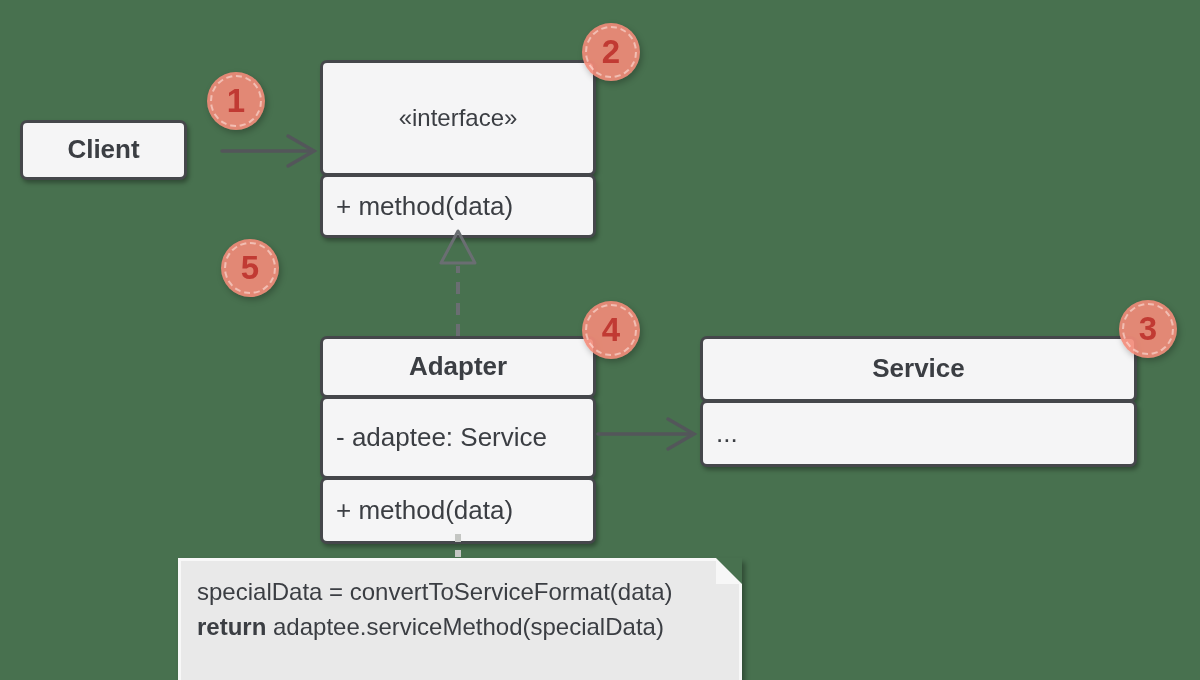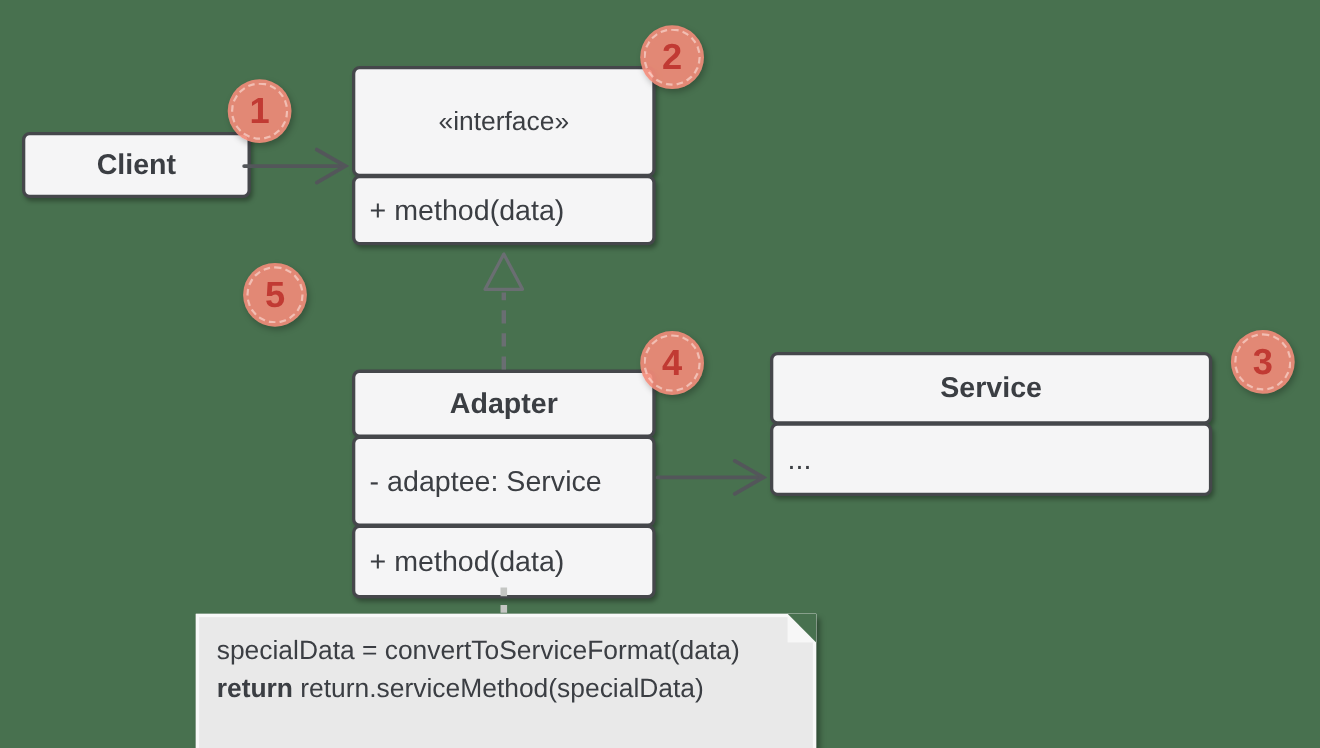"«interface»" div.compartment { height: 101px -> 116px }
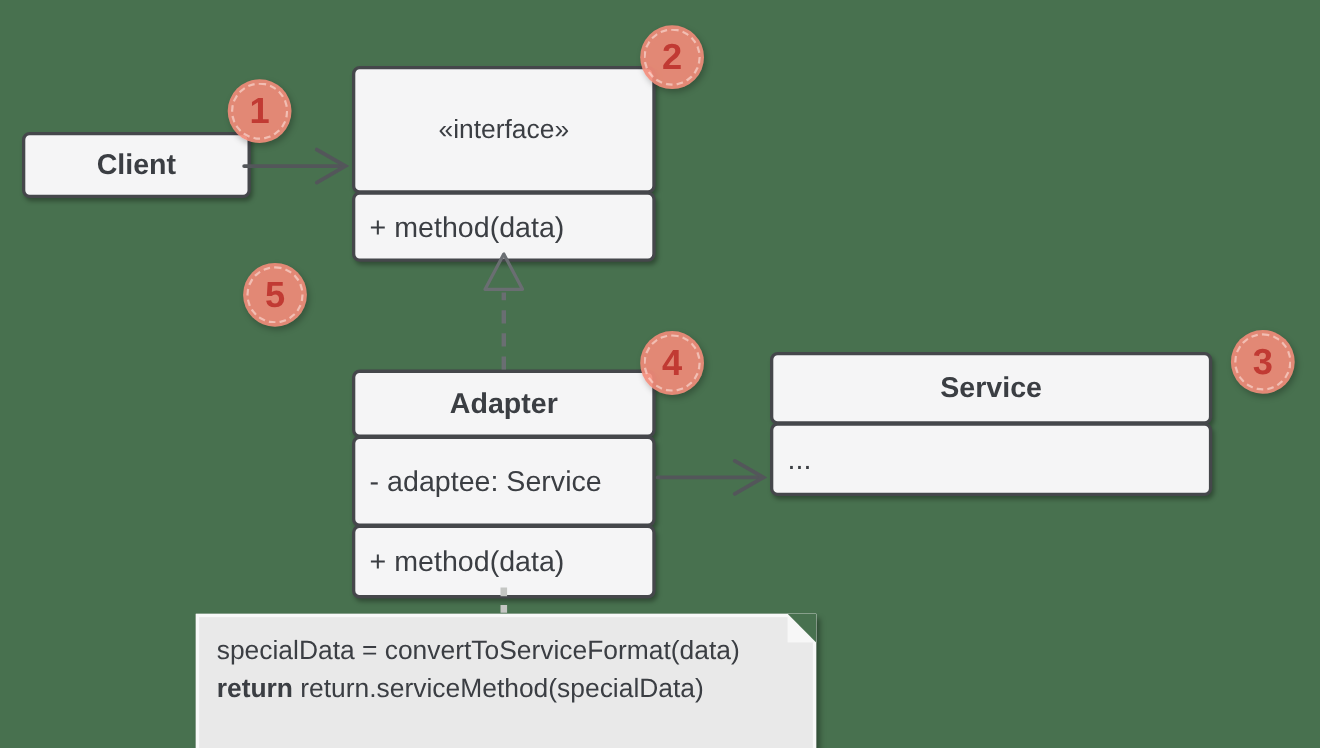"Client" div.uml-box { width: 208px -> 167px }
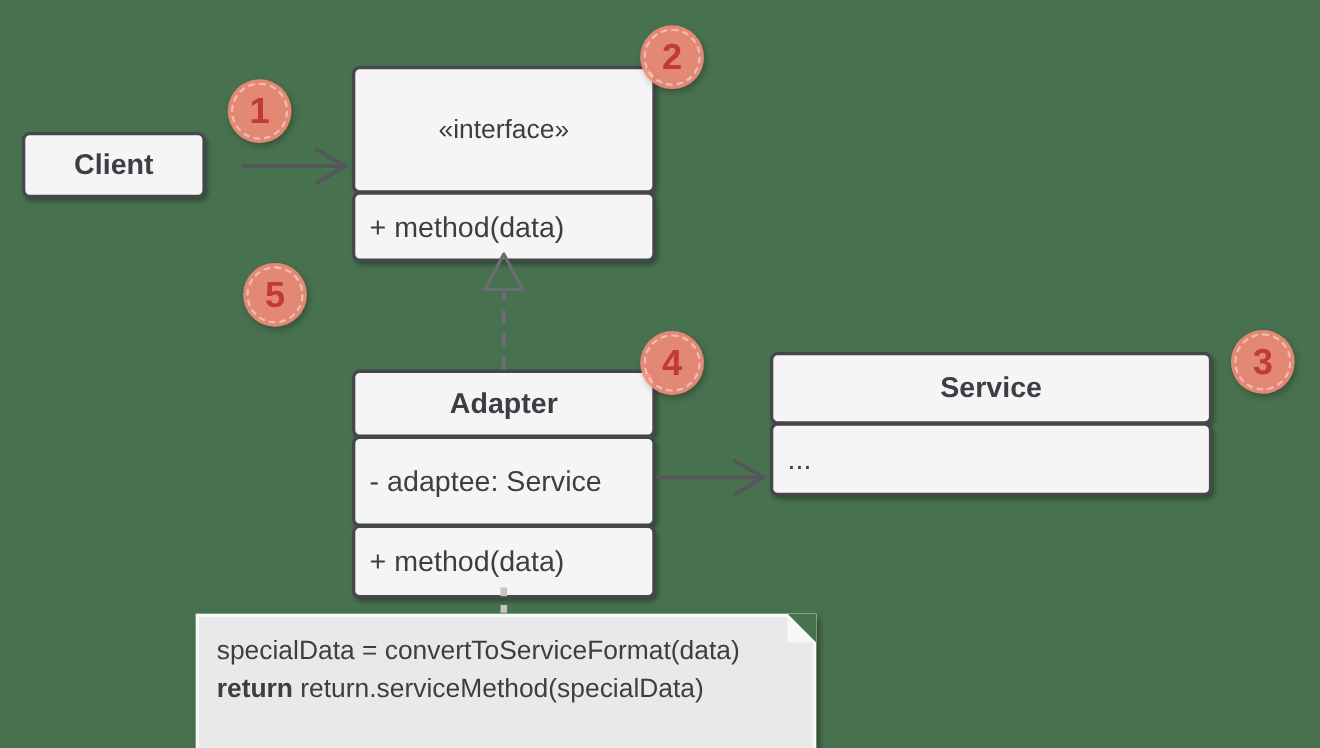"Service" div.uml-box { top: 320px -> 336px; width: 402px -> 437px }
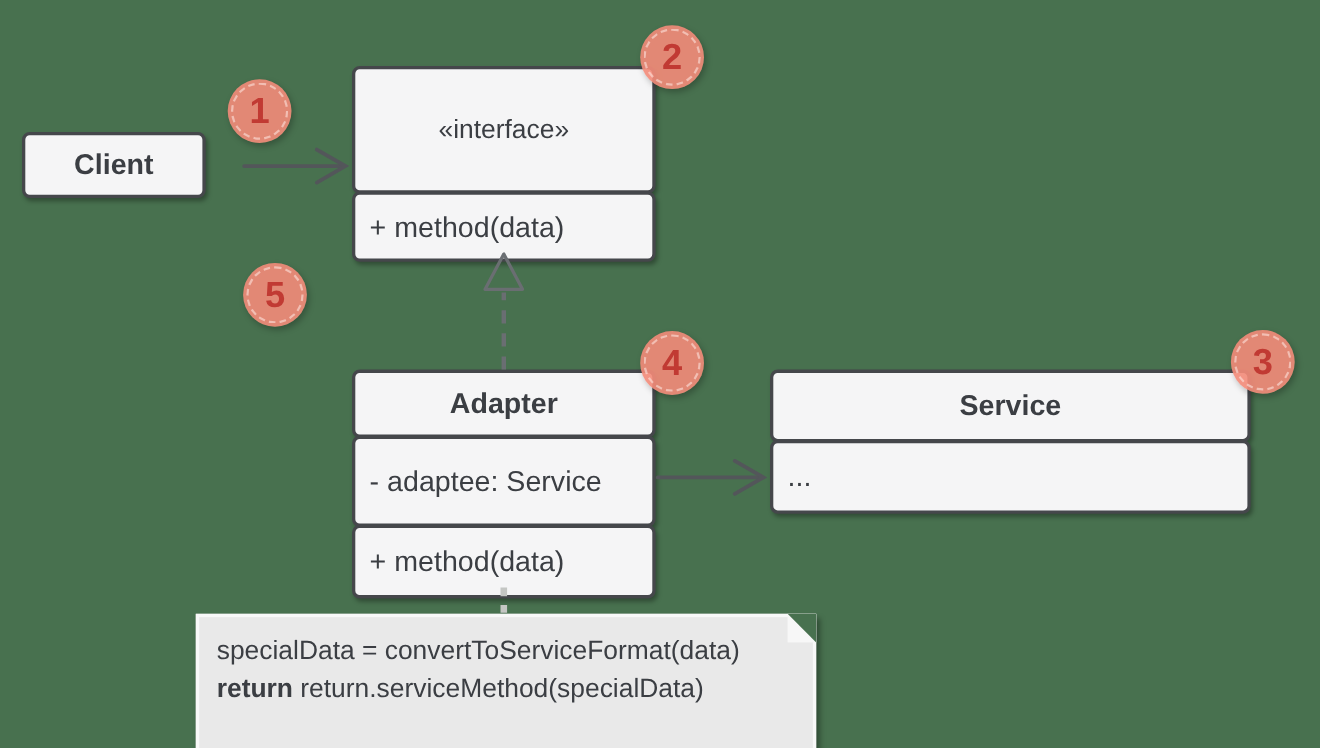"return.serviceMethod(specialData)" span { text: return.serviceMethod -> adaptee.serviceMethod }
